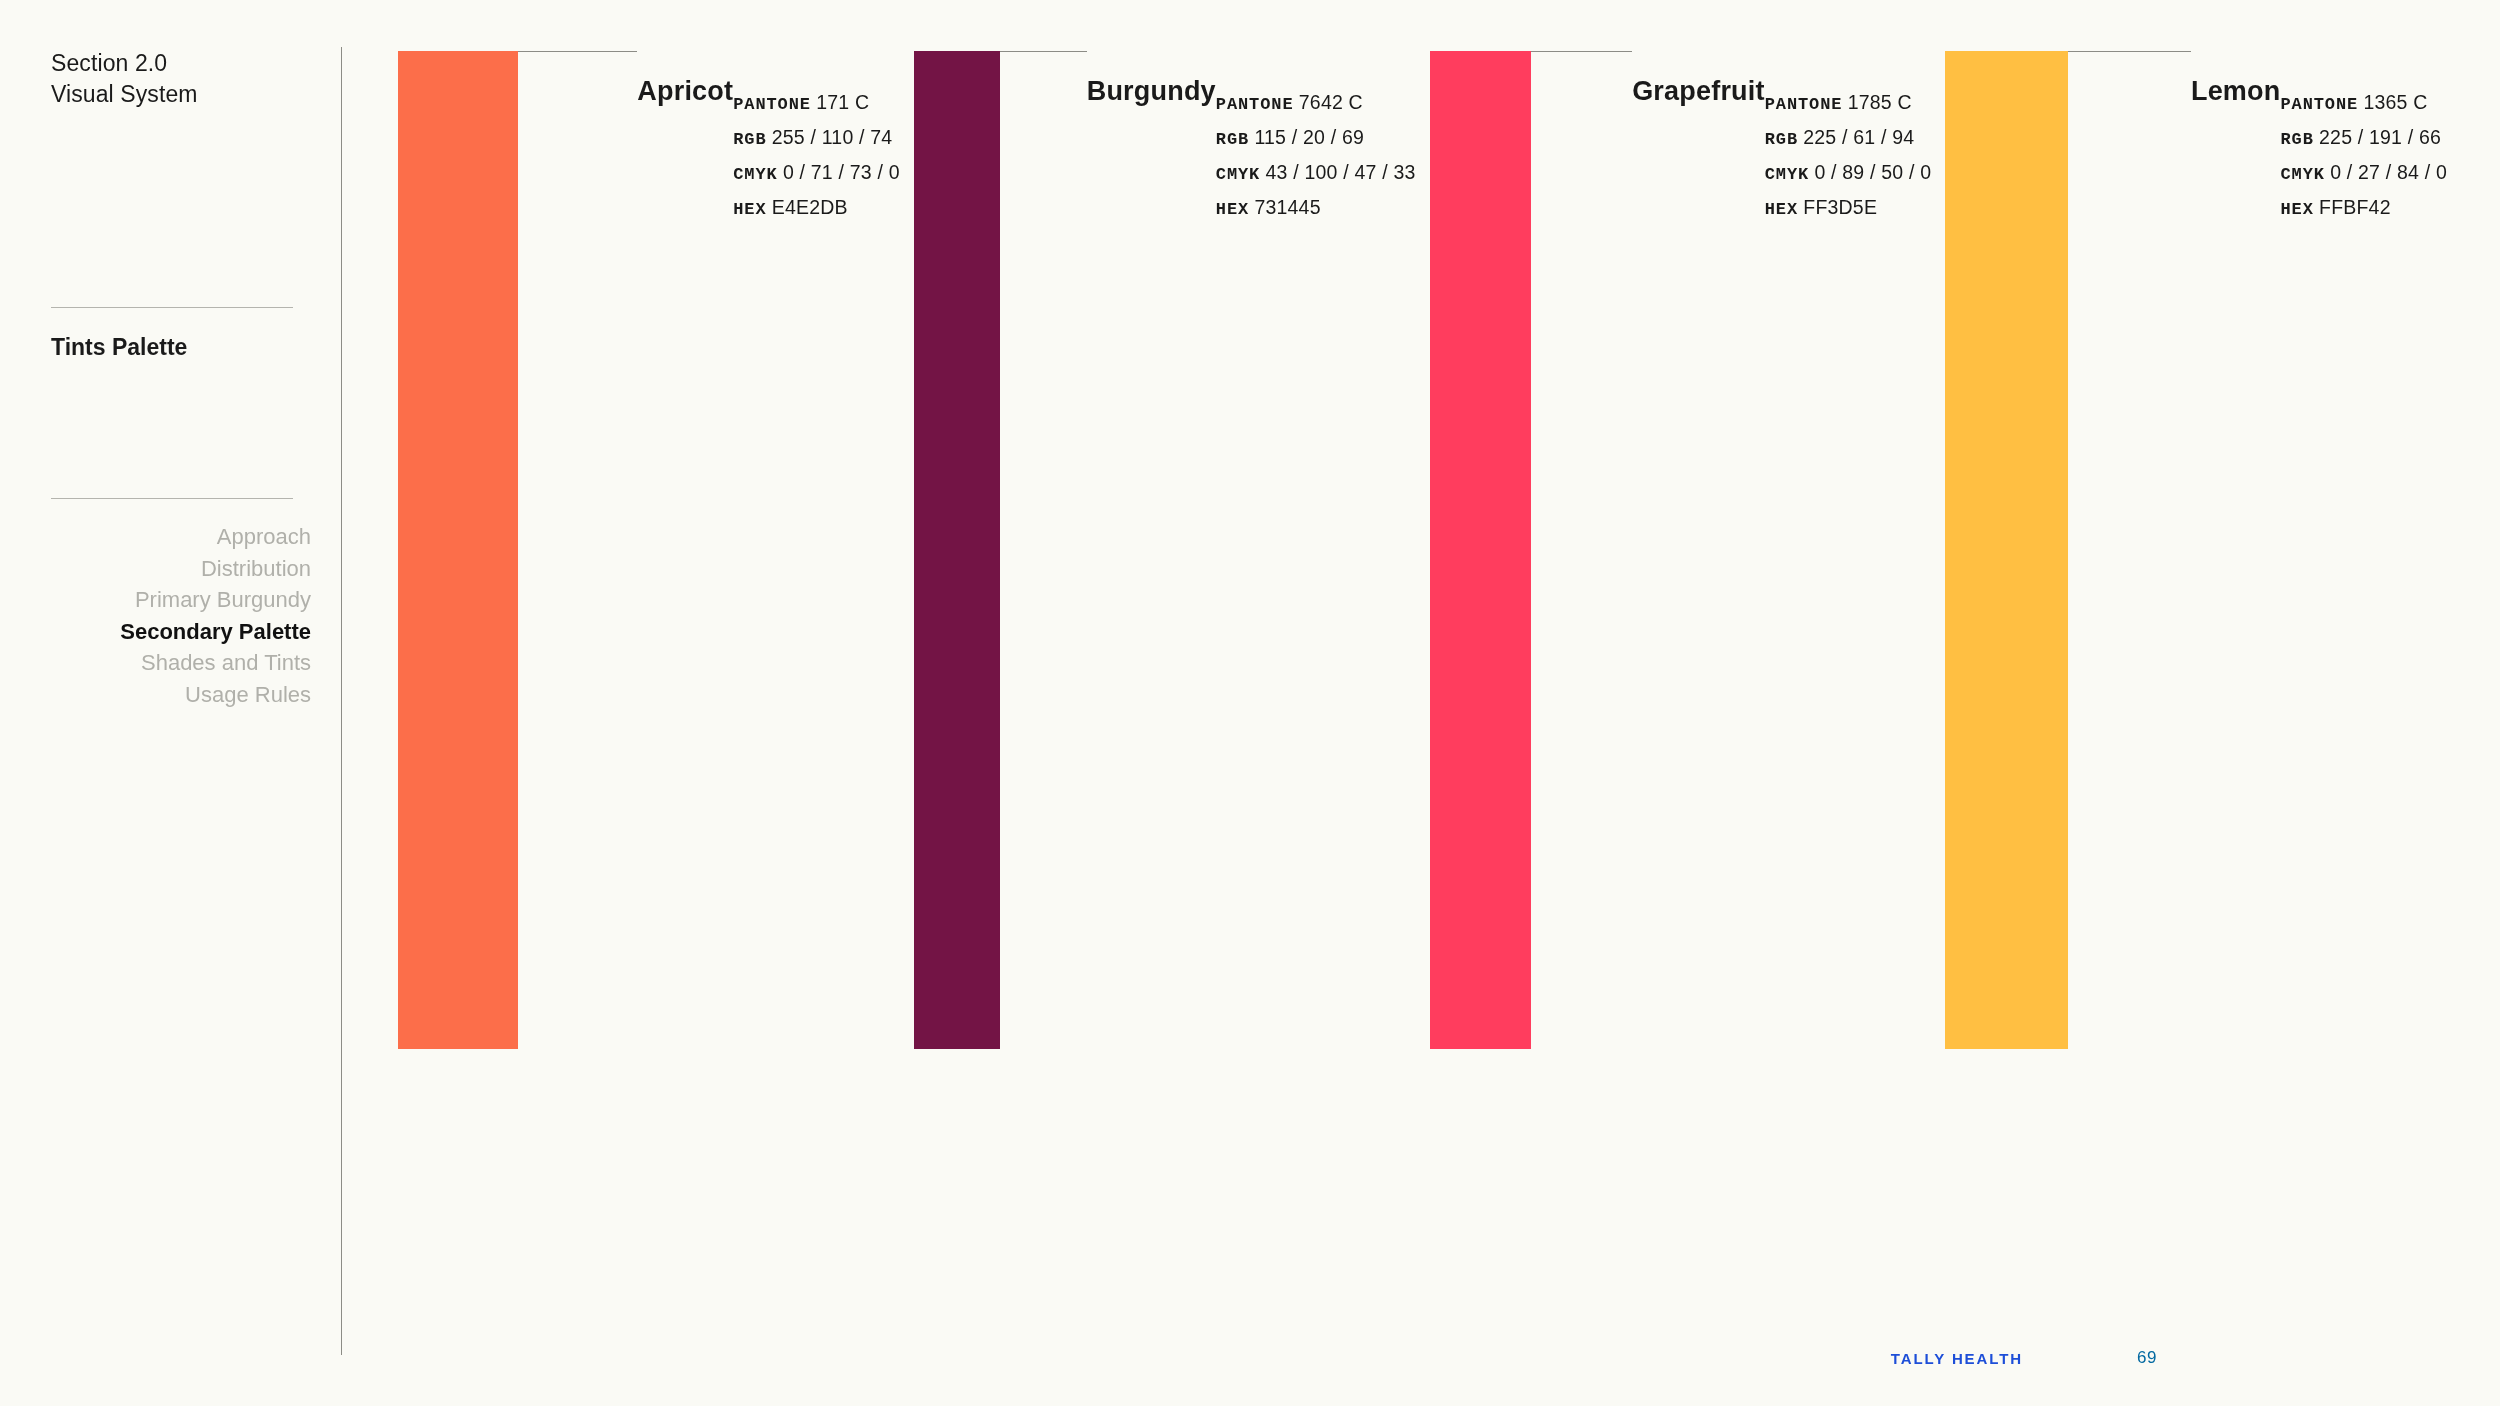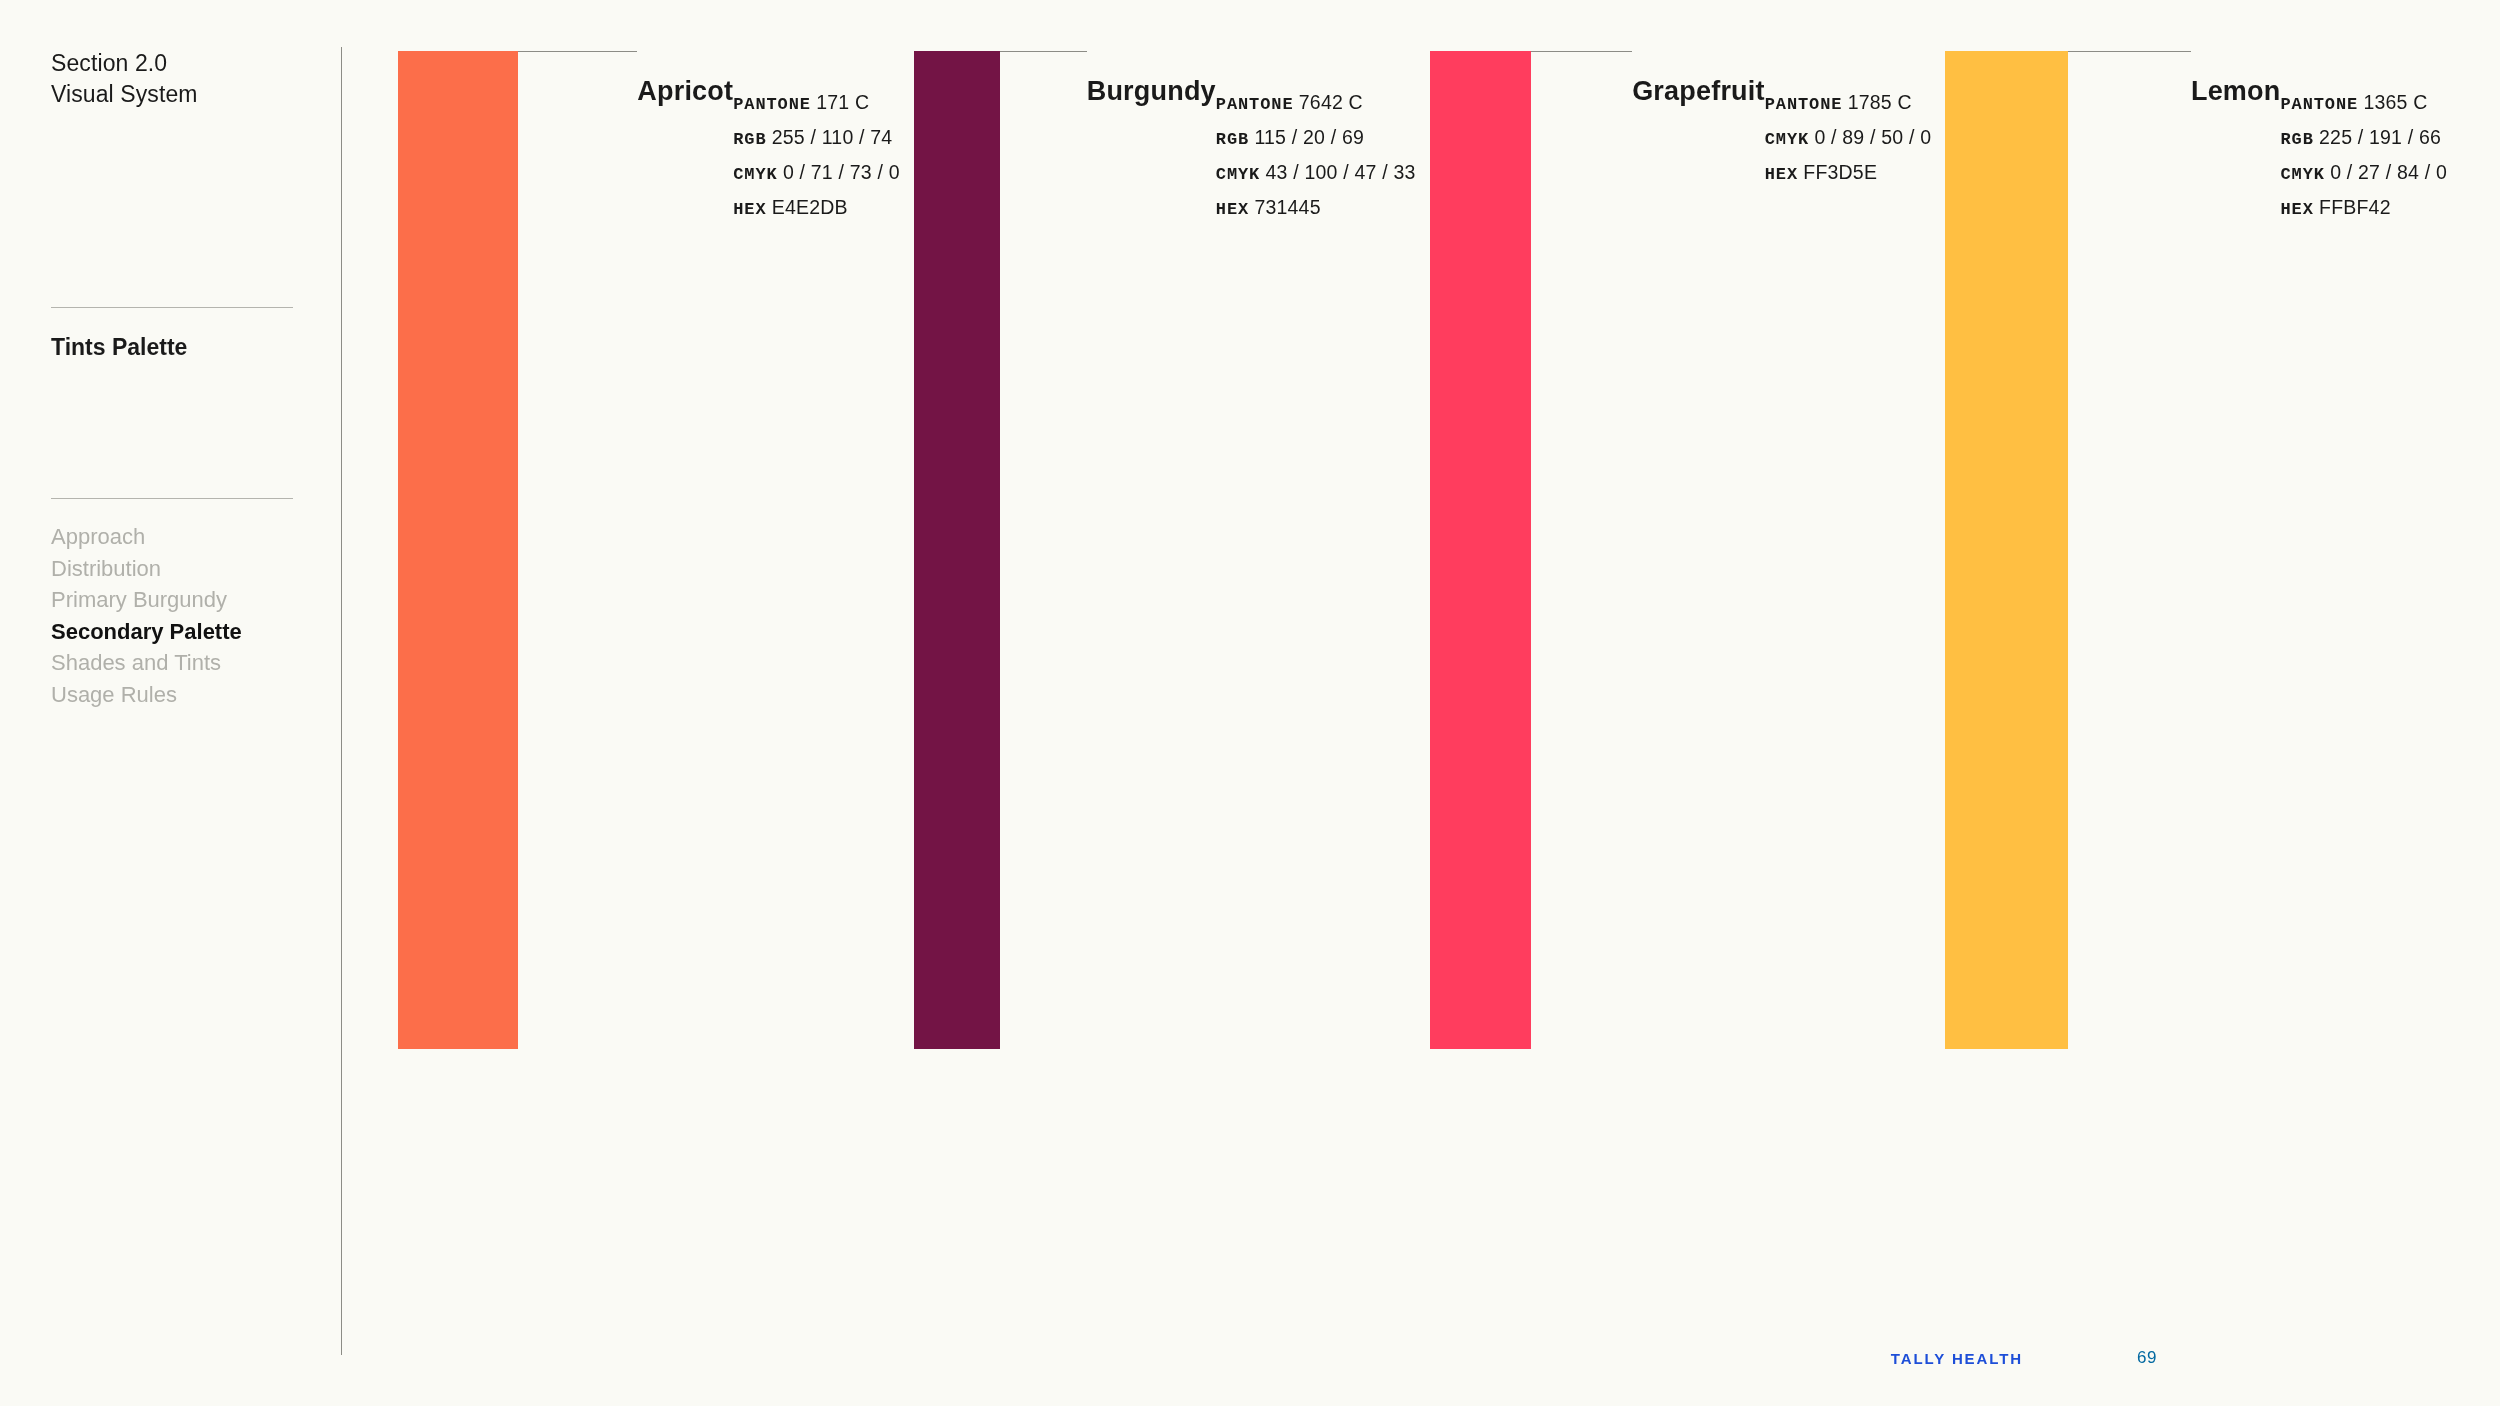"RGB 225 / 61 /" li.spec-row { html: none -> <li><span>RGB</span> <span>225 / 61 / 94</span></li> }
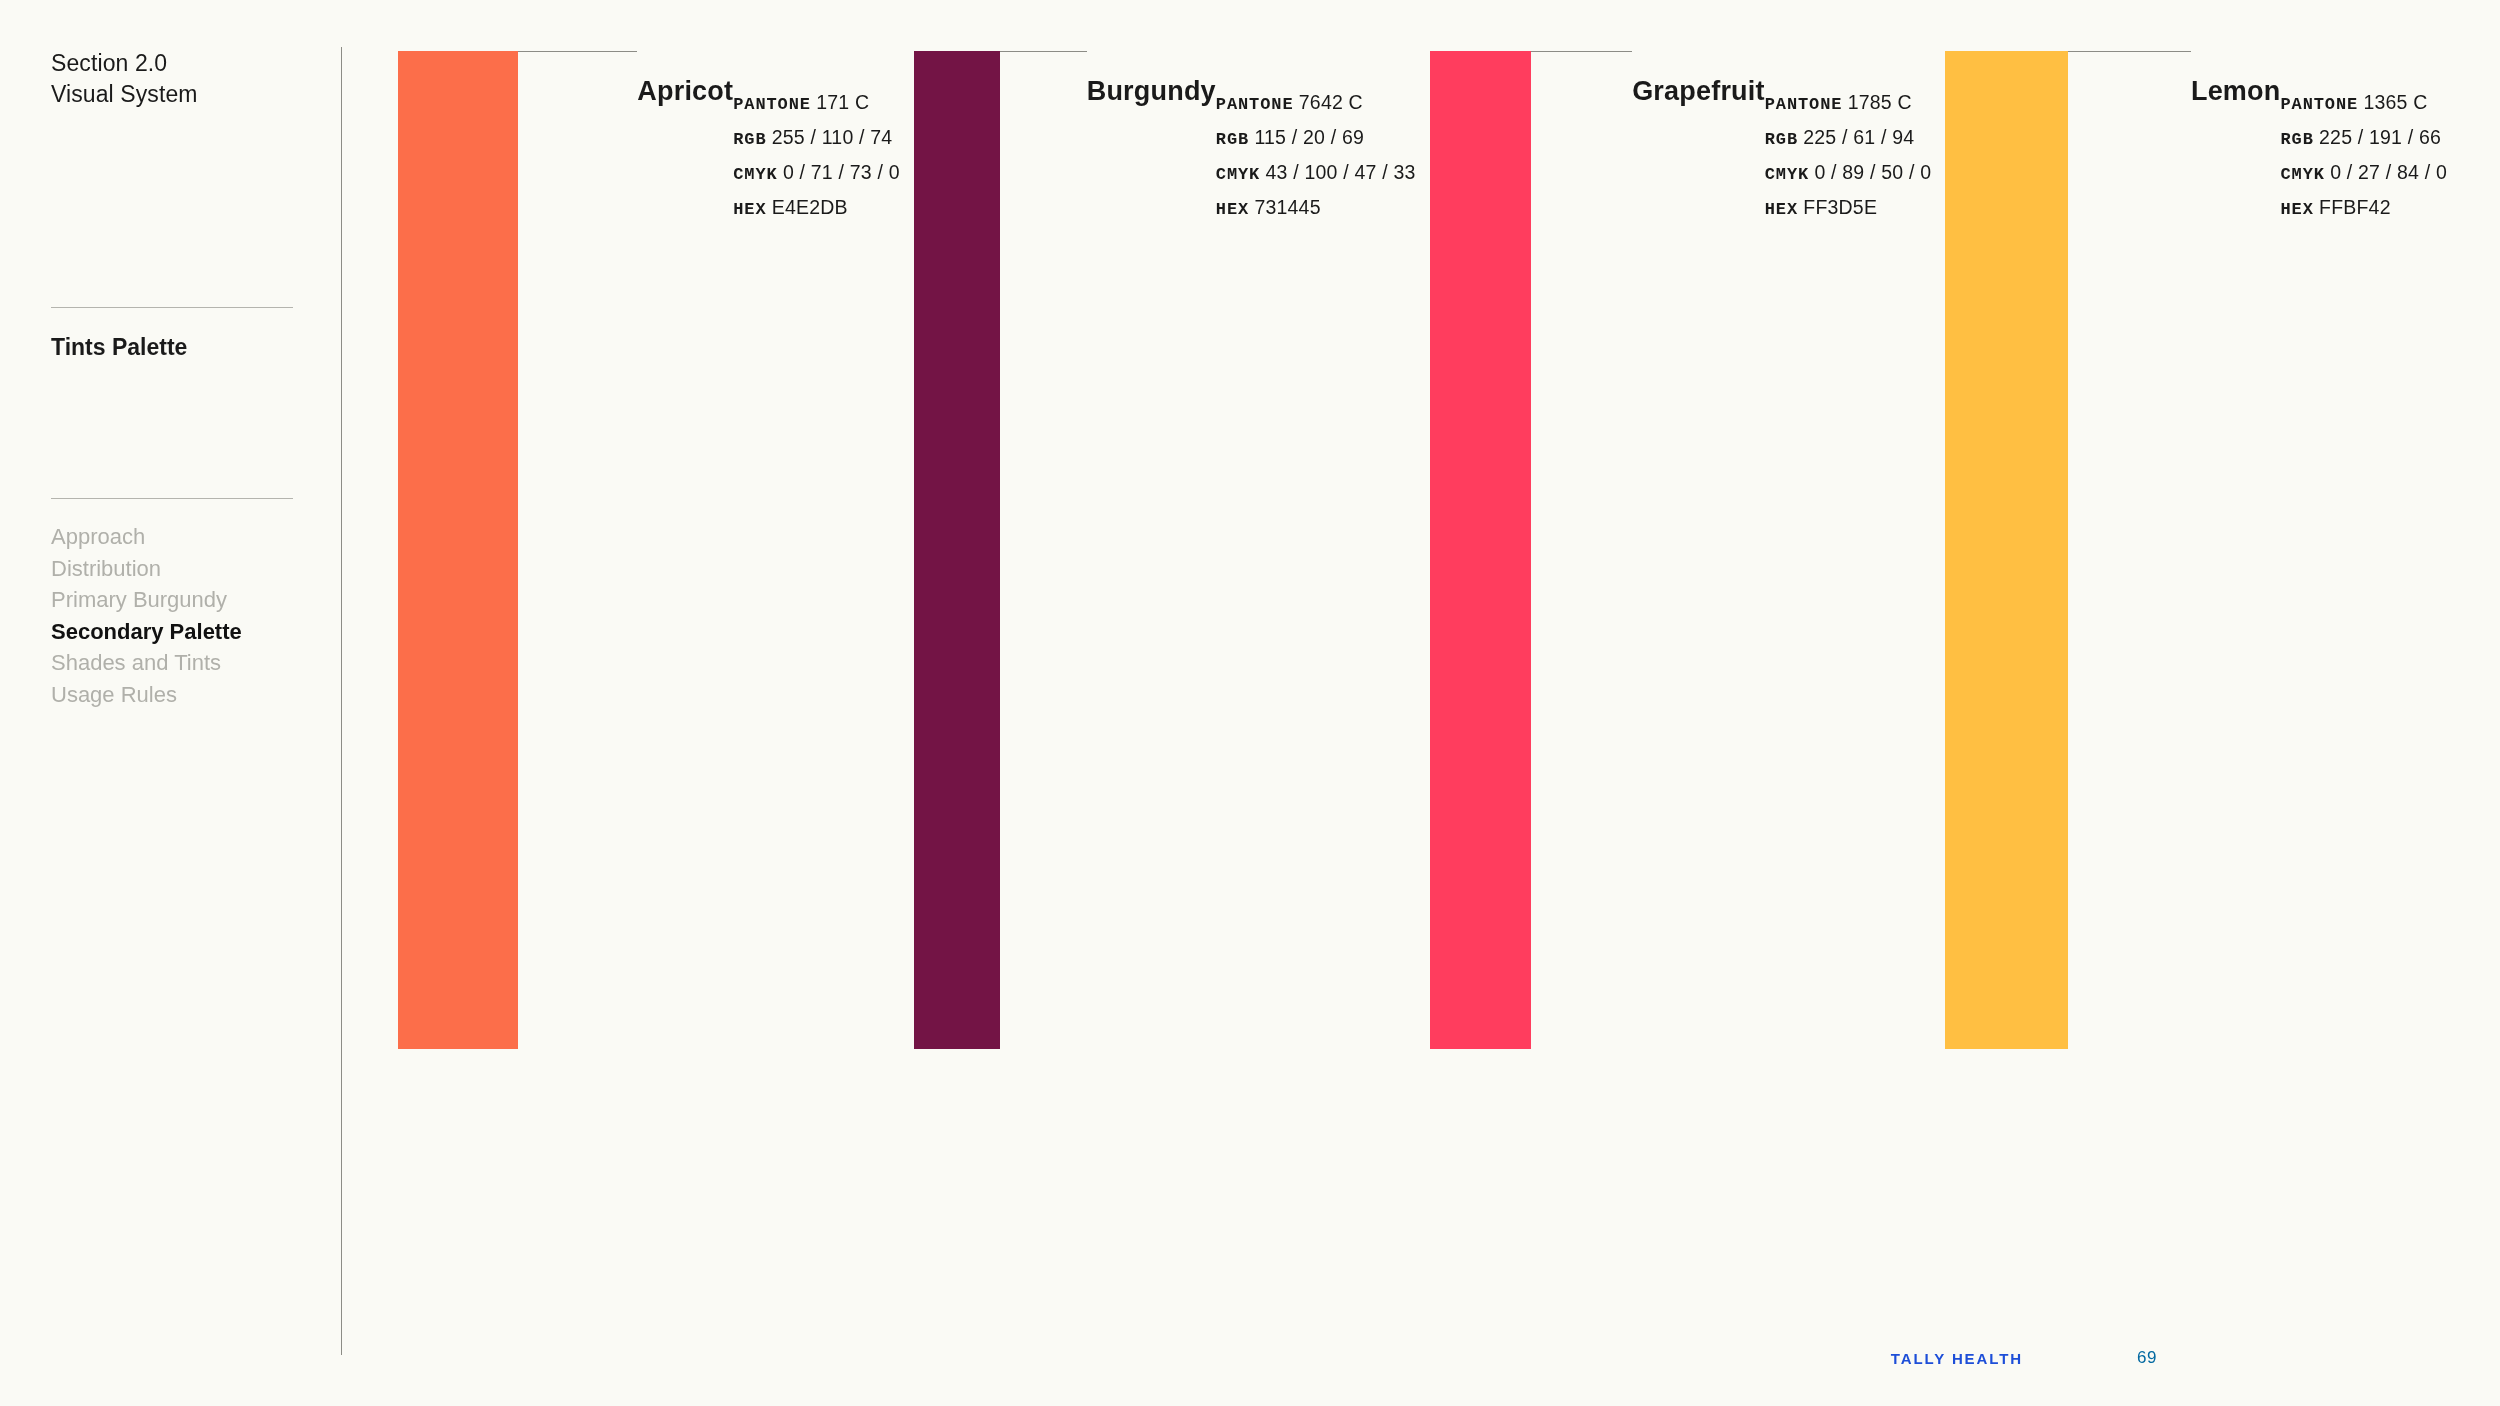"Approach" .nav-item { text-align: none -> right }
